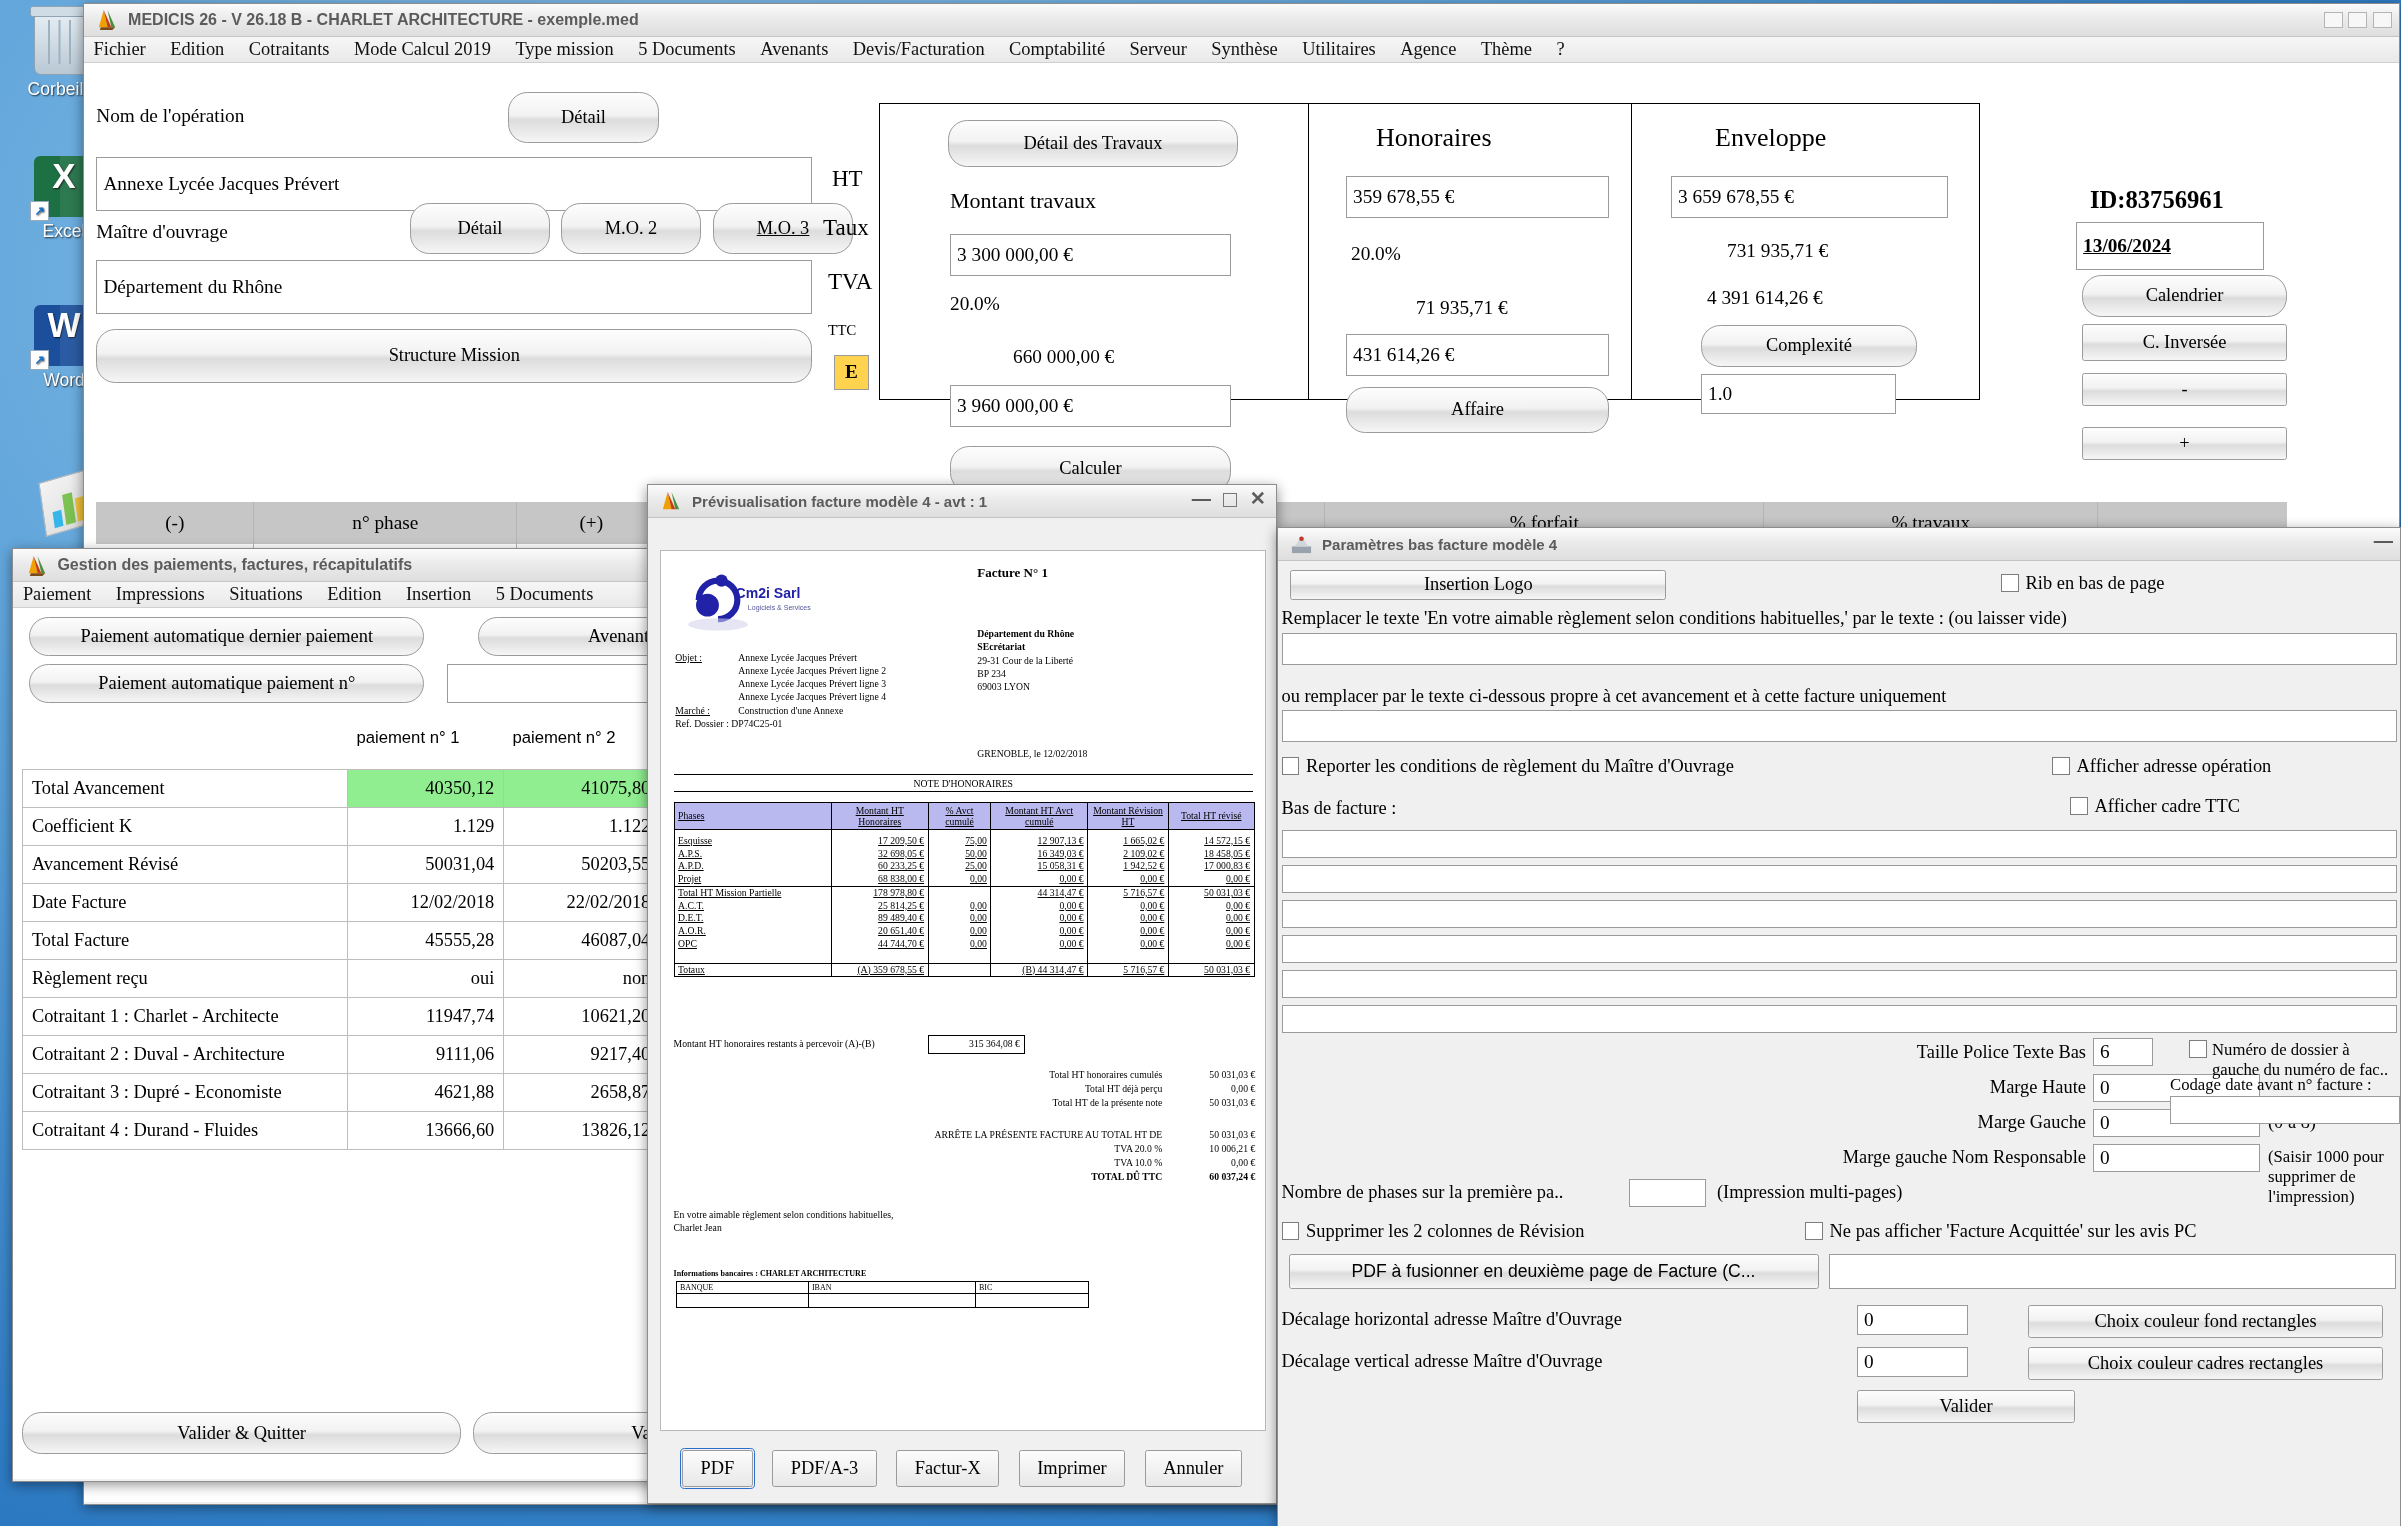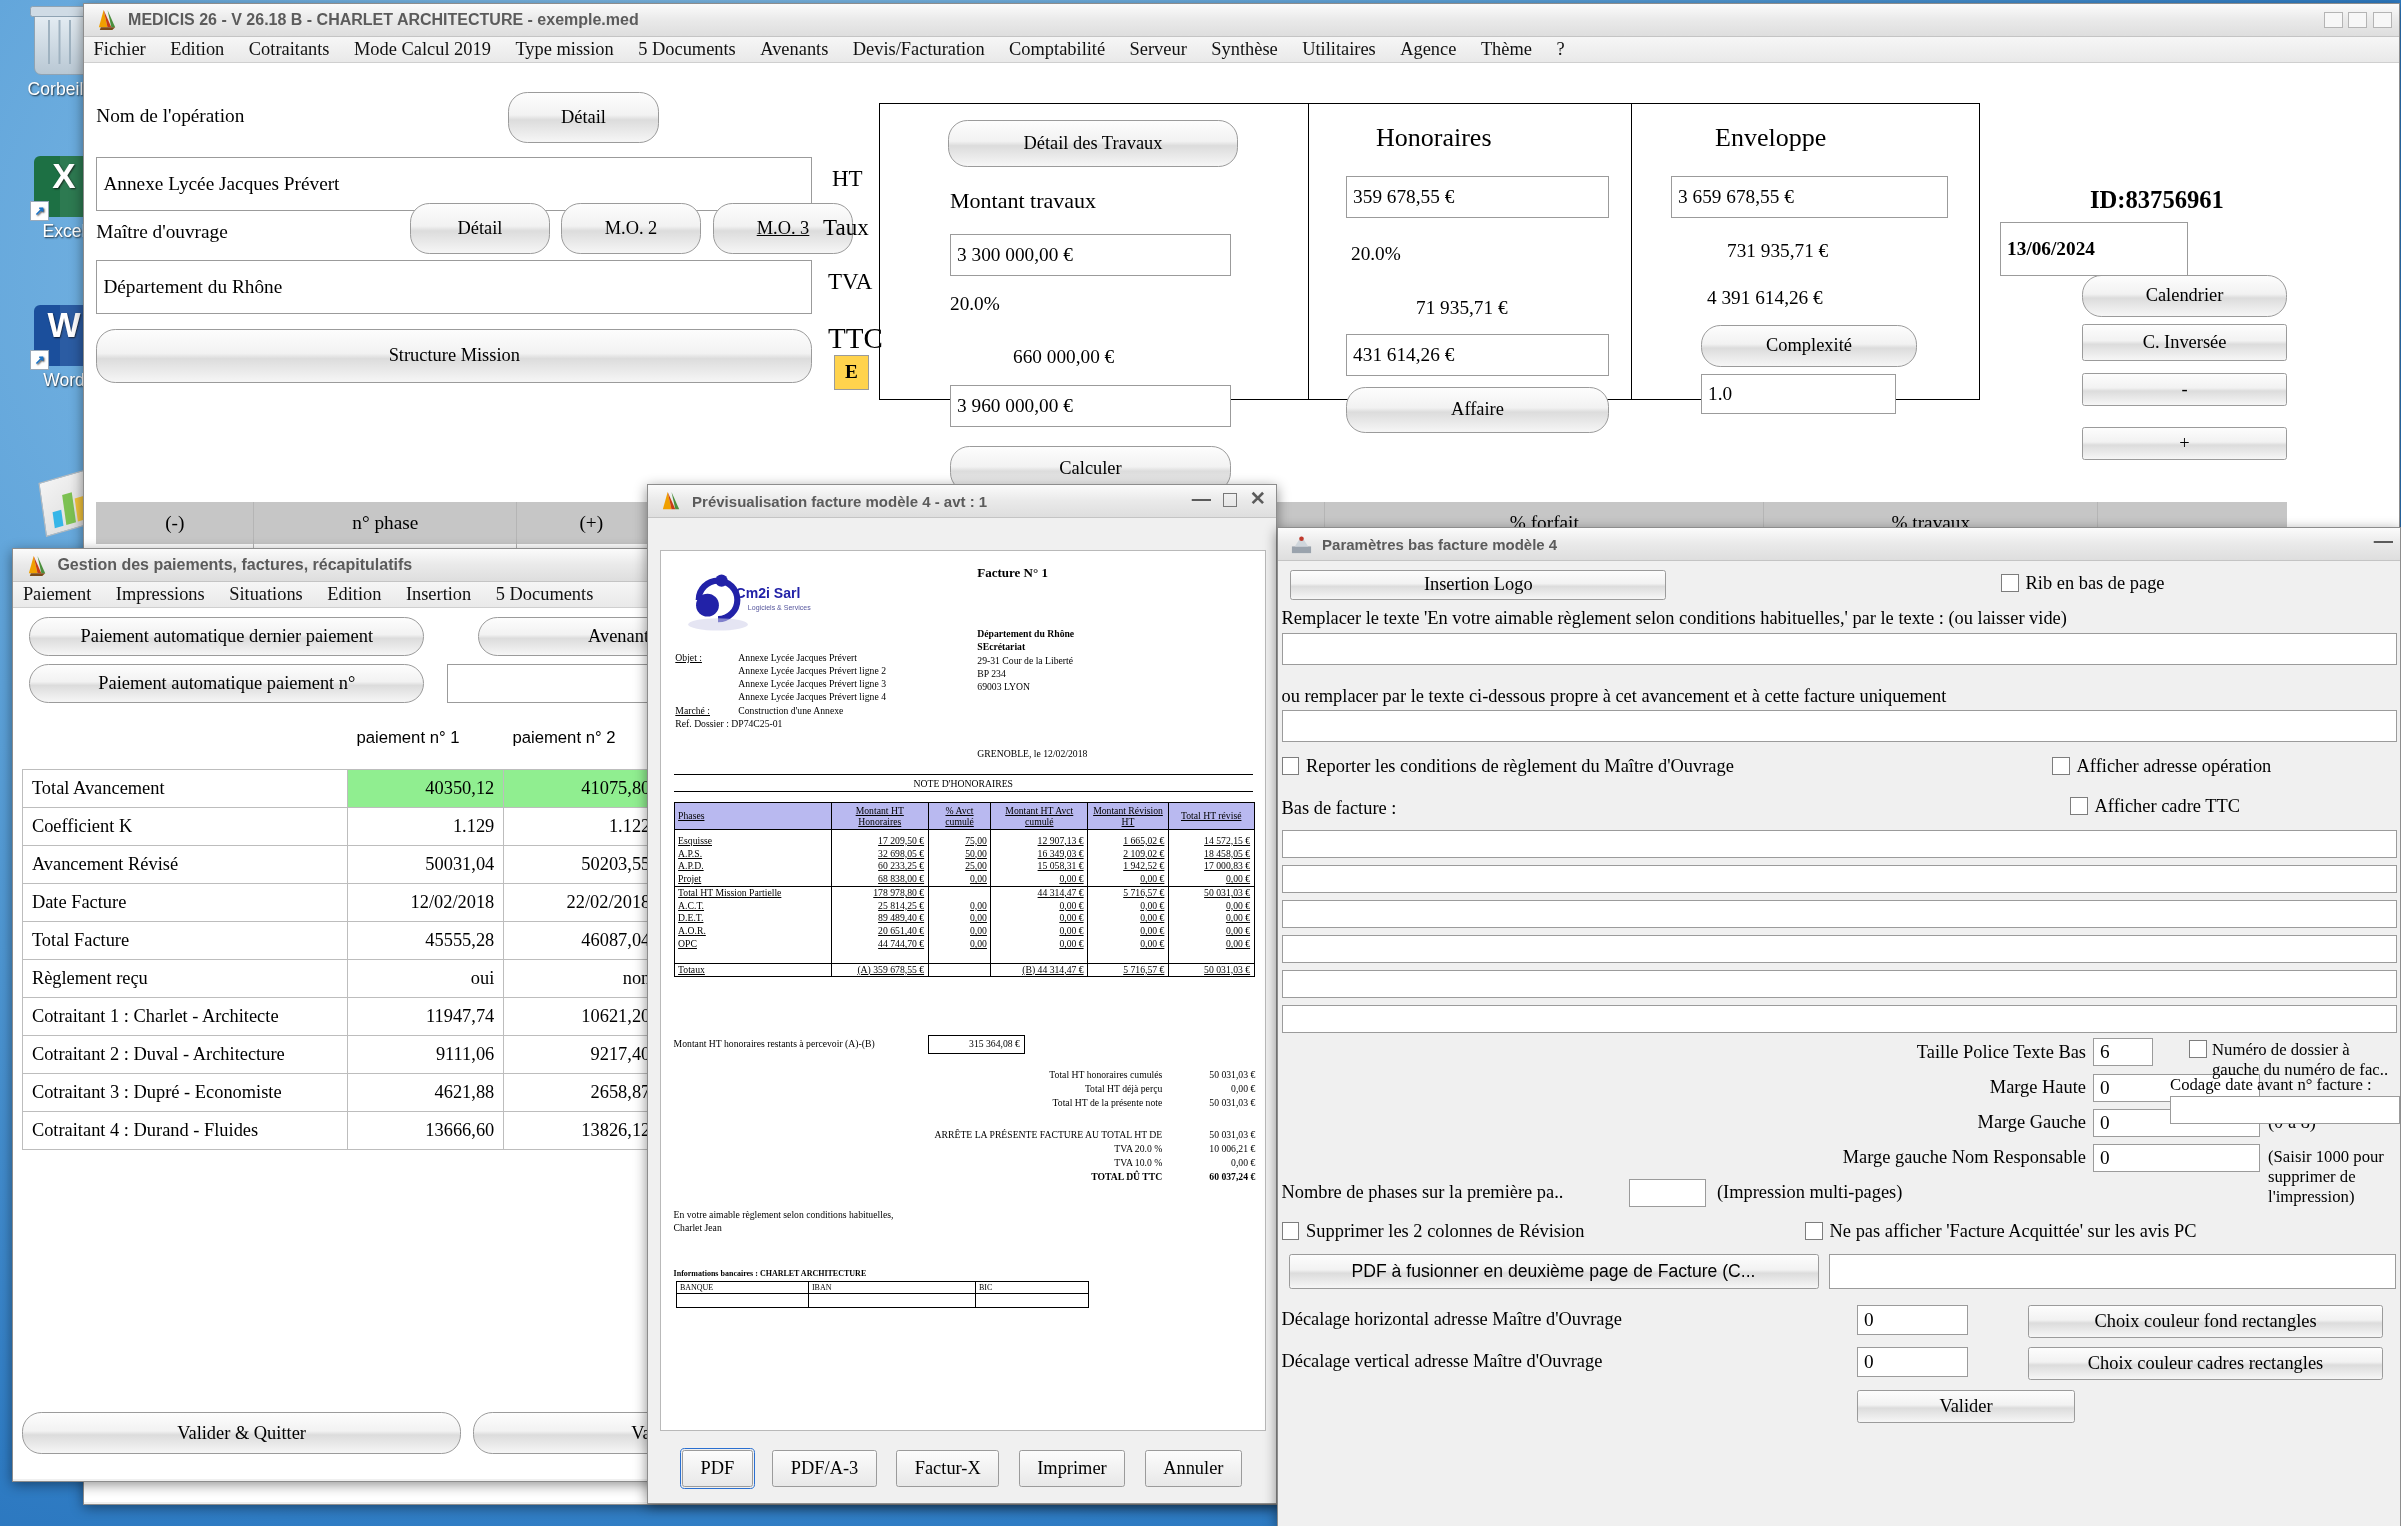"13/06/2024" div.fld { height: 54px -> 48px; left: 1916px -> 1992px; text-decoration: none -> underline }
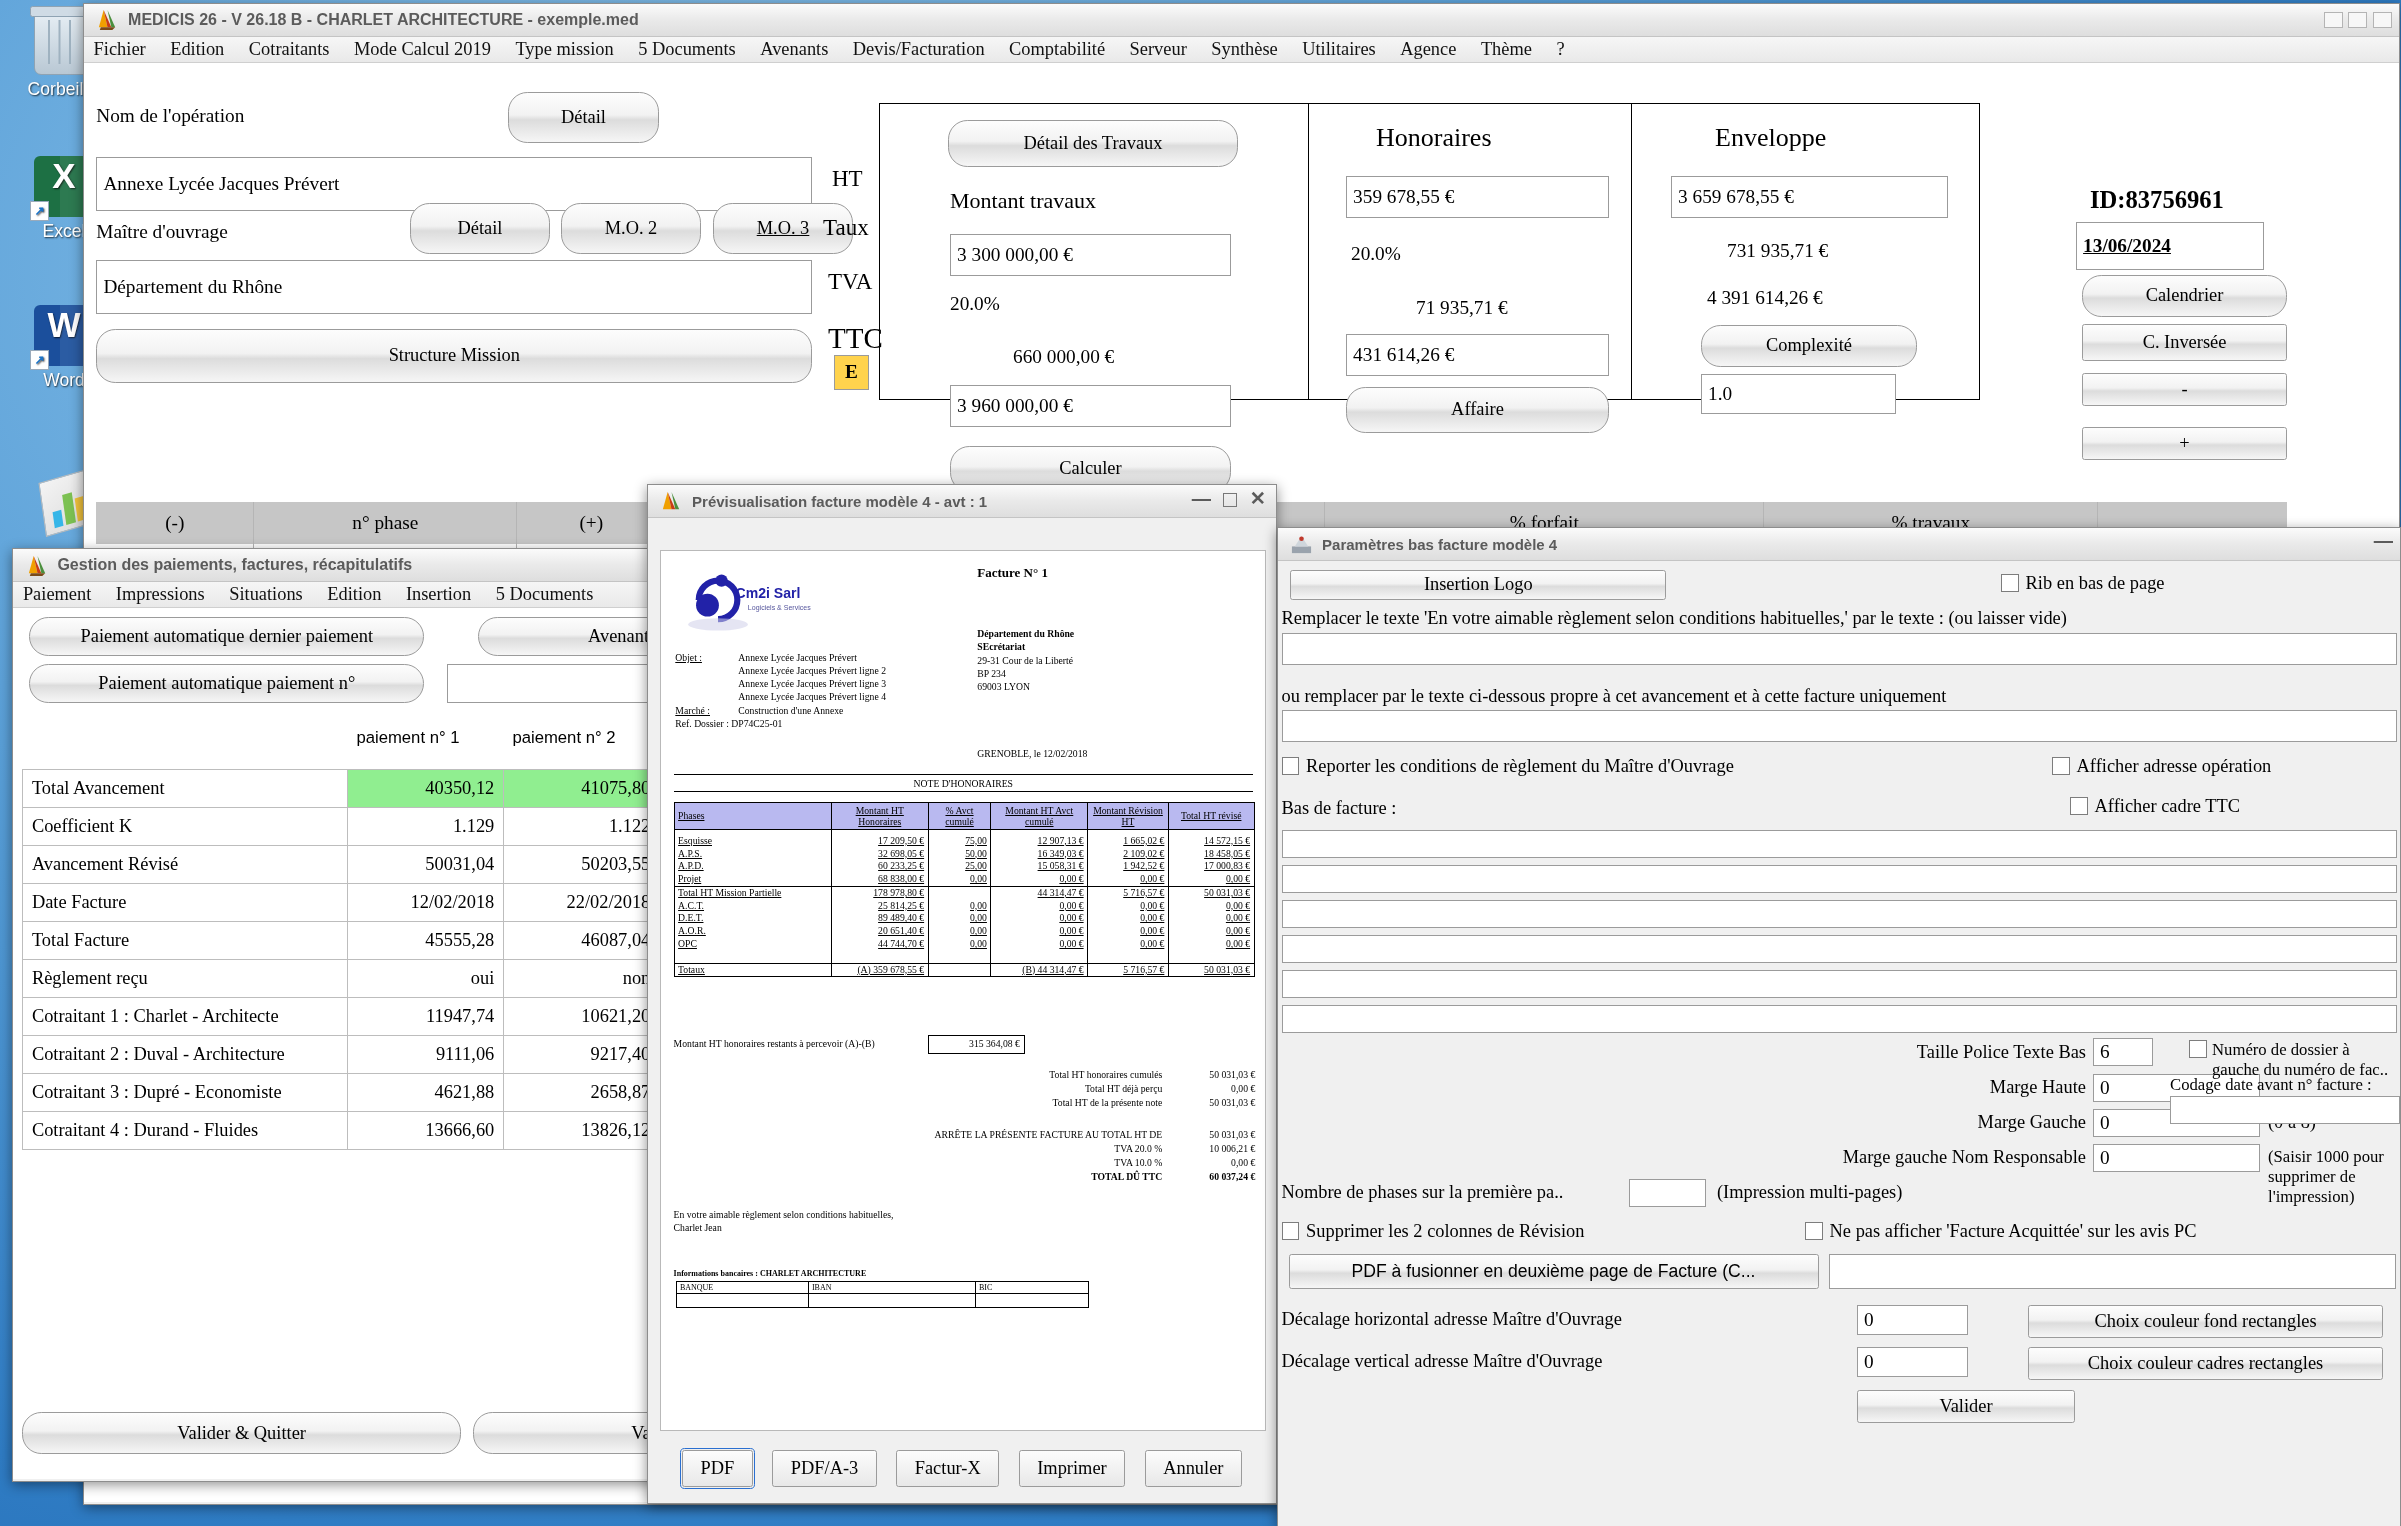"TTC" div.lbl { font-size: 29px -> 15px }
